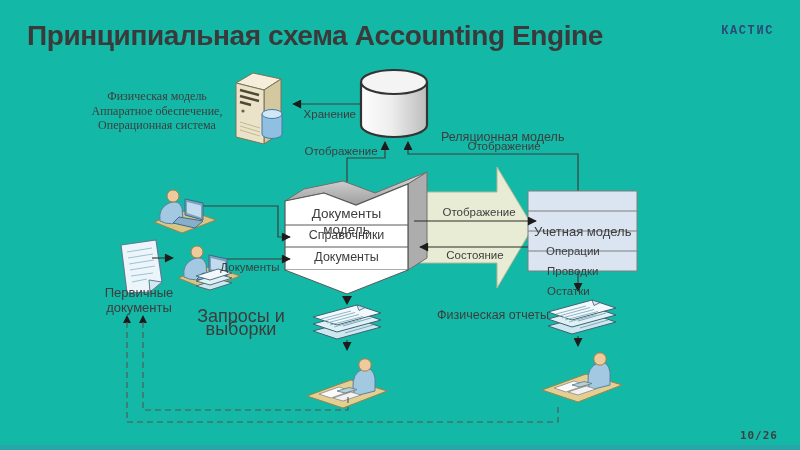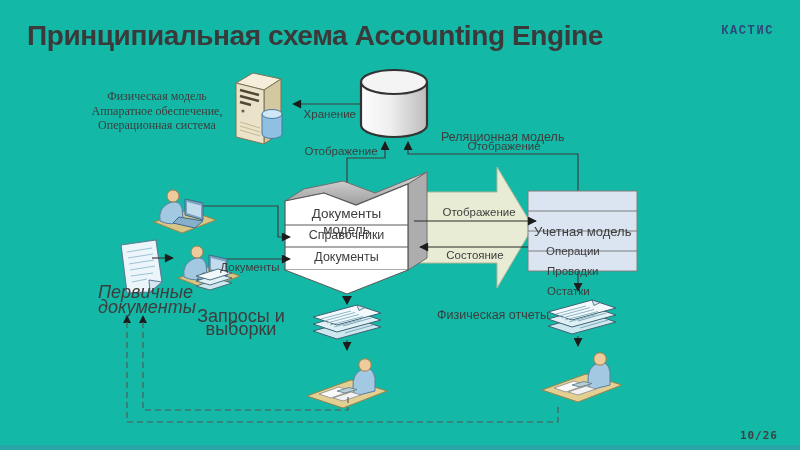"Первичные" .lbl-primary { font-size: 18px -> 13px; font-style: italic -> none }
